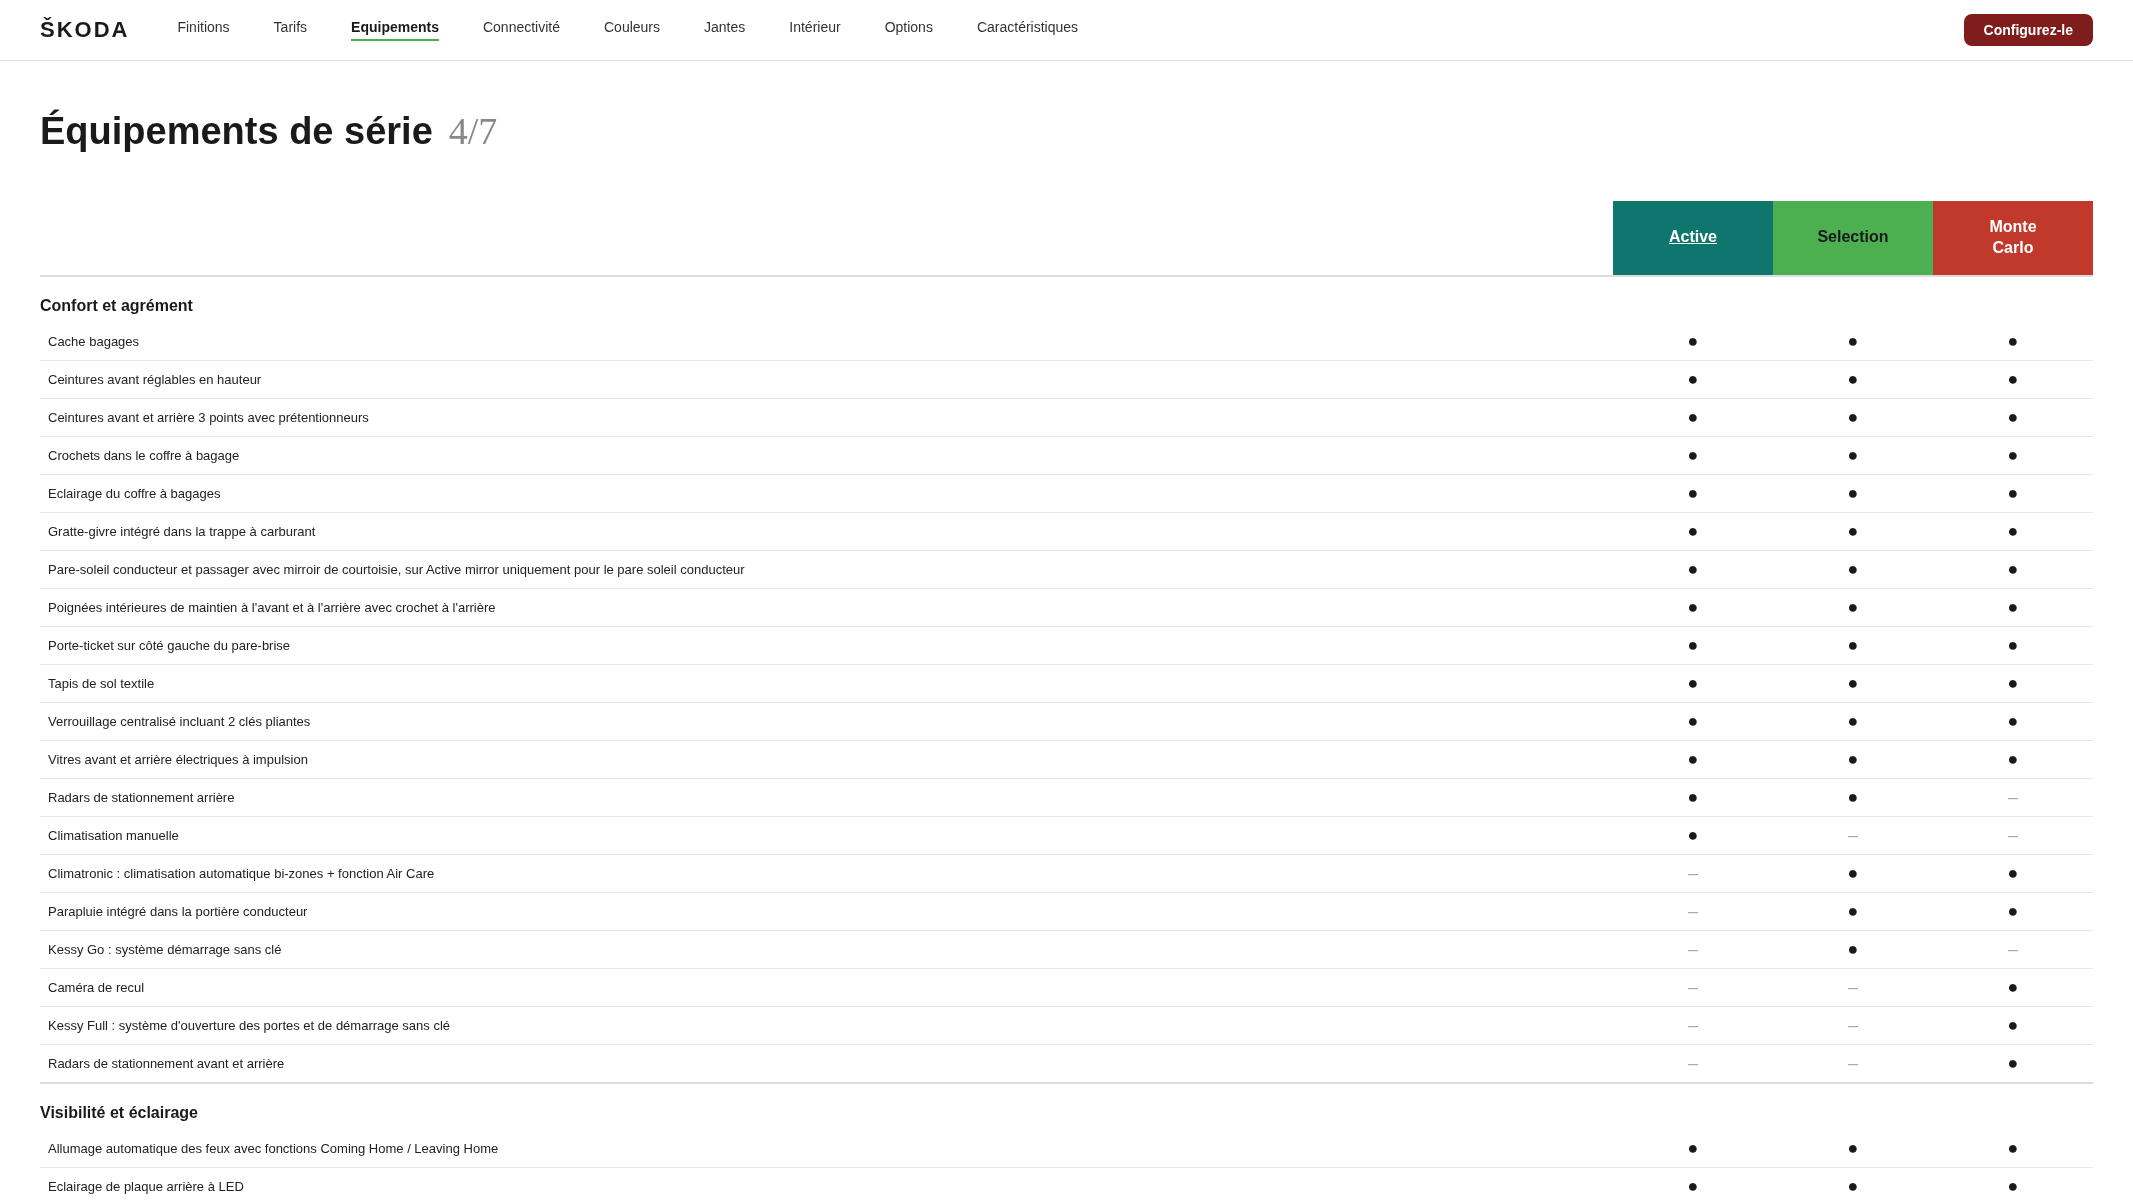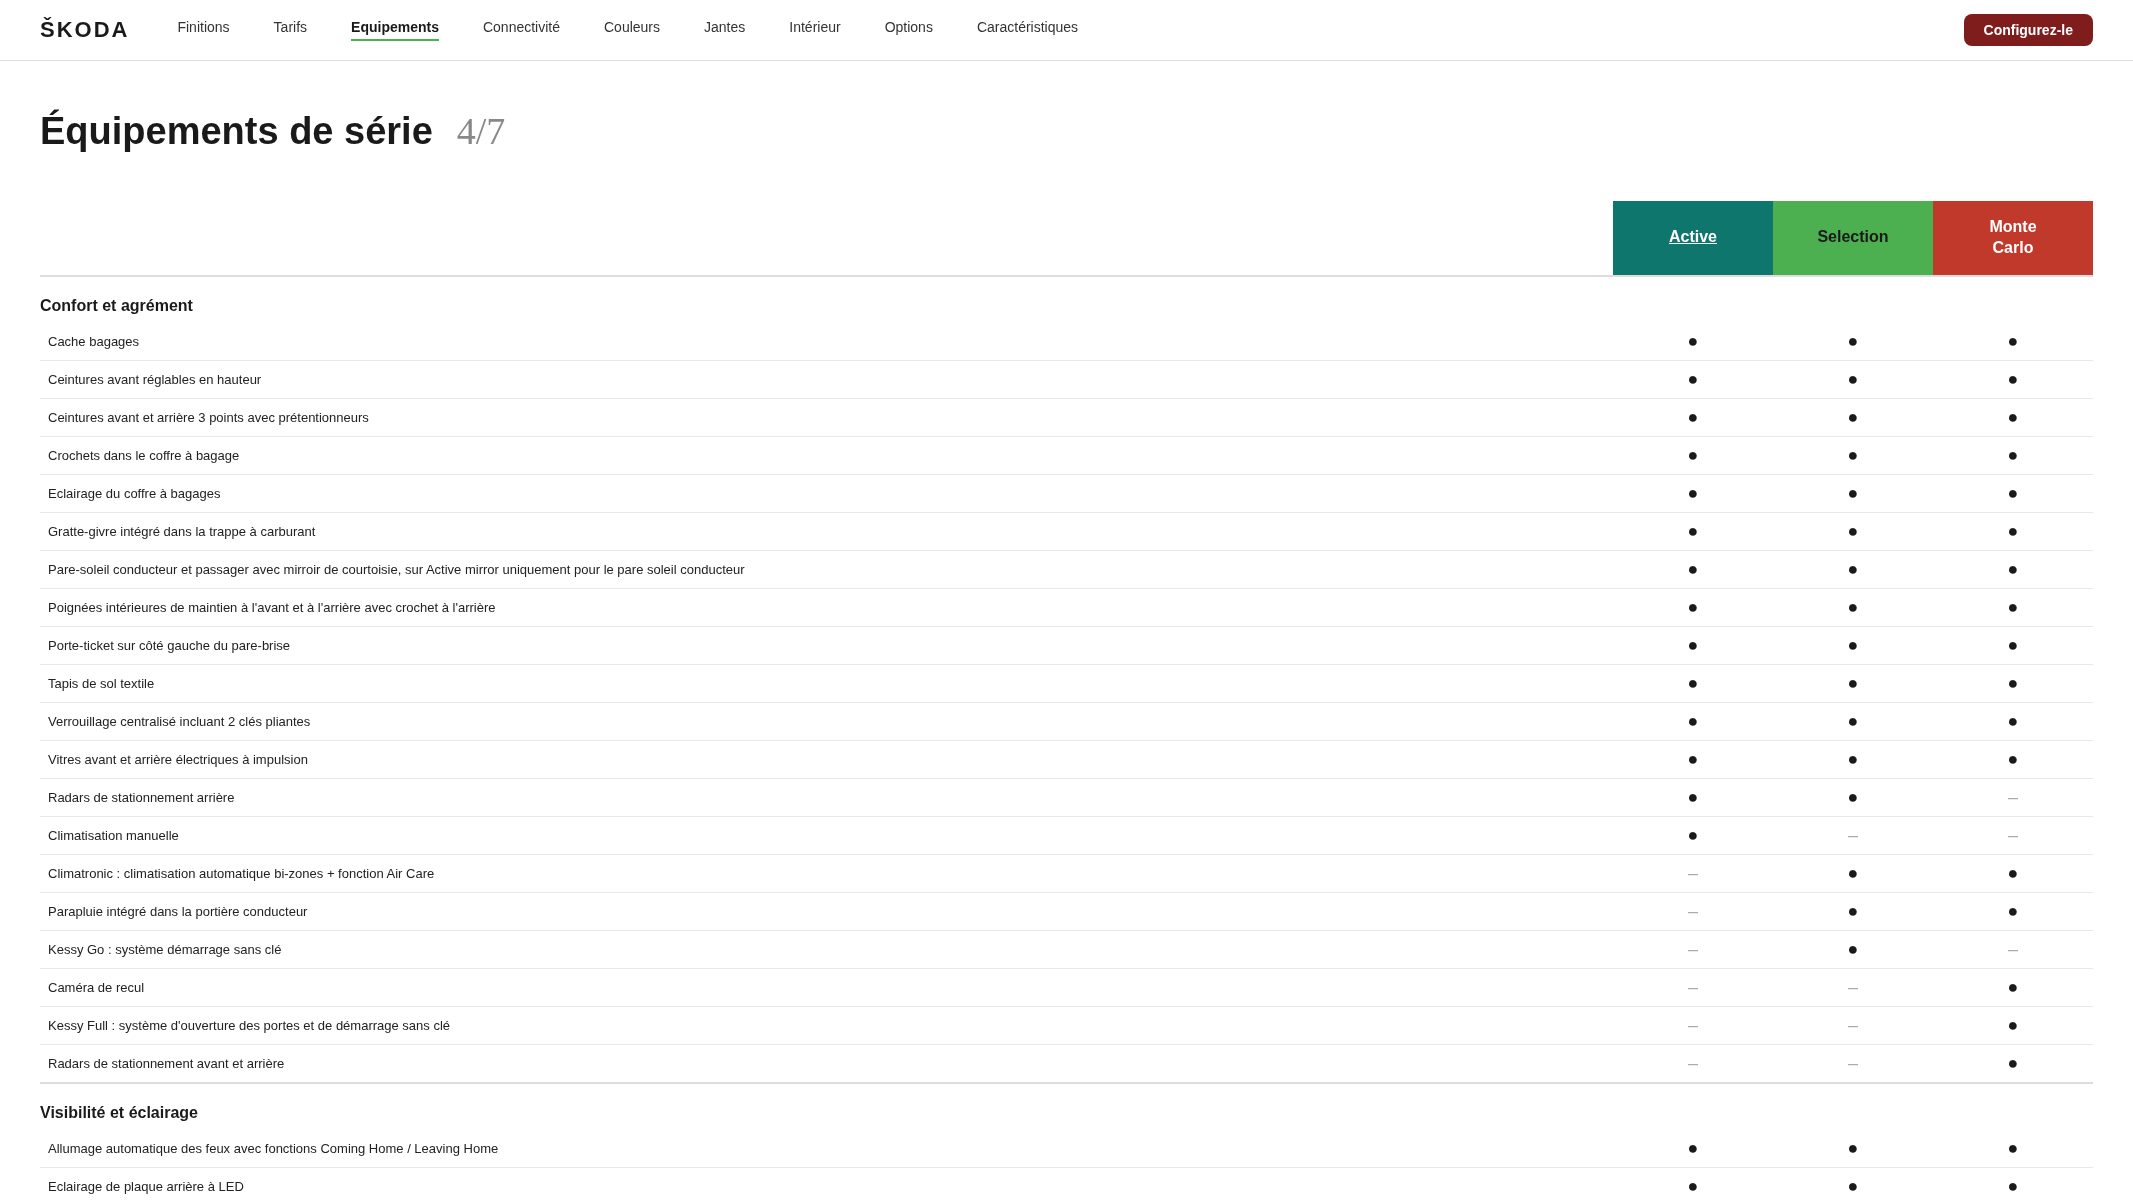"Équipements de série" .page-title { gap: 24px -> 16px }
